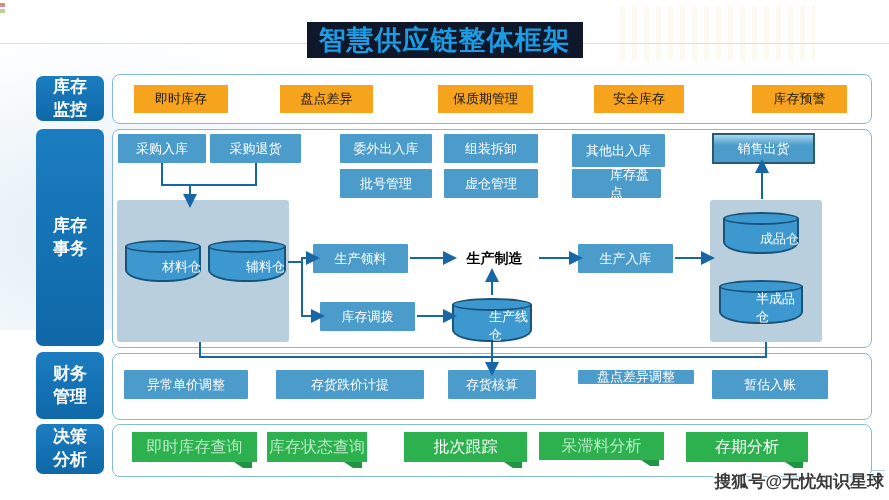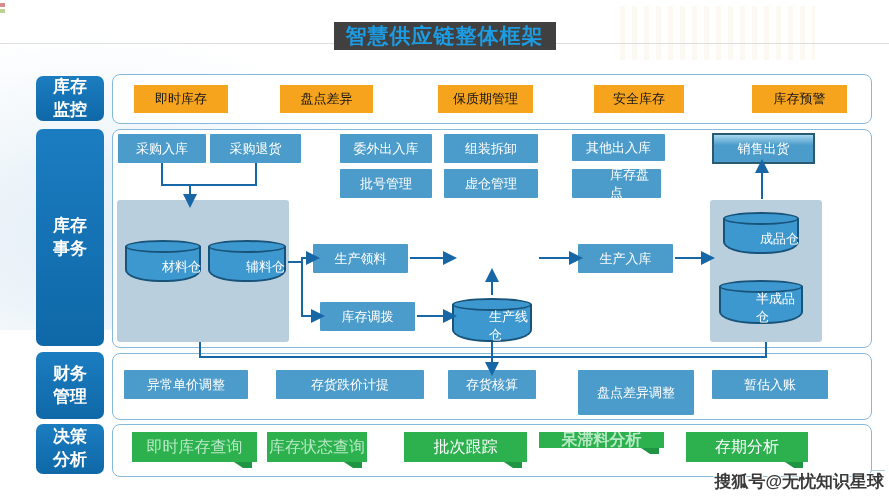"智慧供应链整体框架" .page-title span { background: #404040 -> #0f172a; font-size: 21px -> 27px }
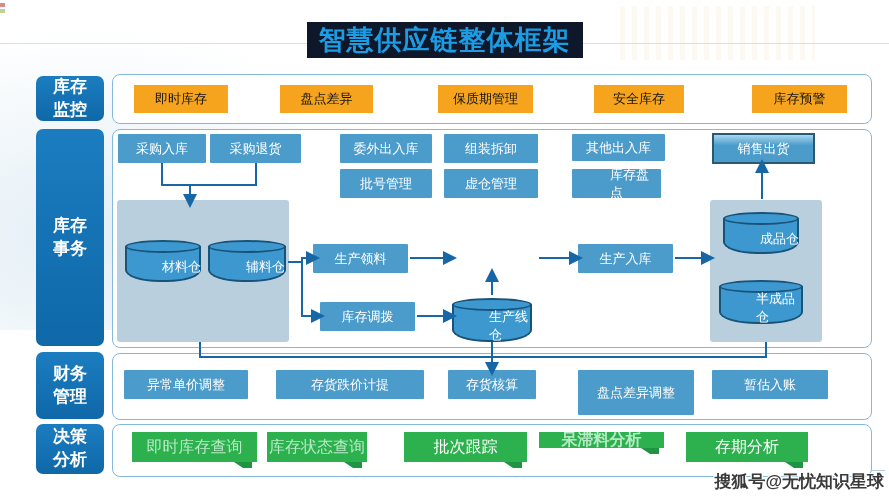"其他出入库" div.abs { height: 27px -> 33px }
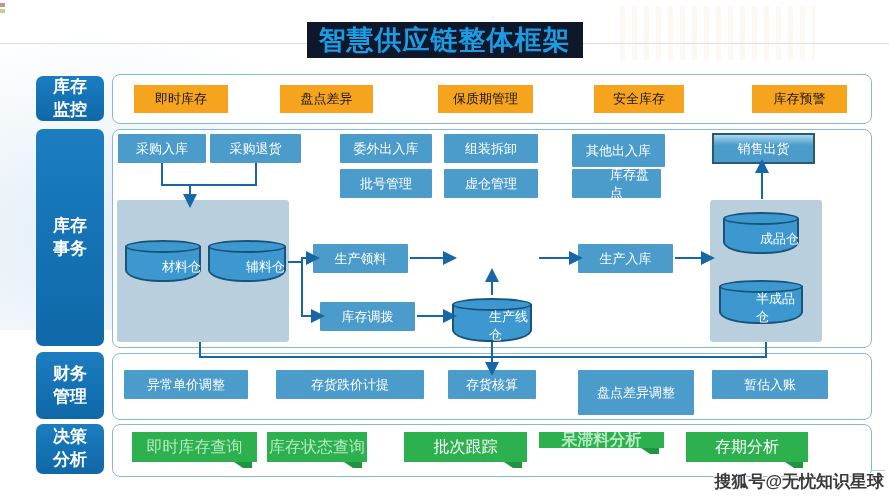"生产制造" div.abs { html: none -> <div>生产制造</div> }
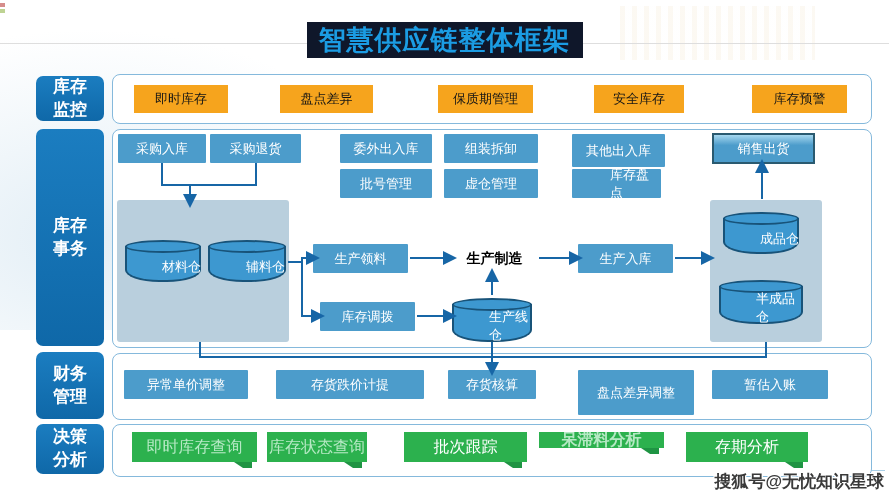"盘点差异调整" div.abs { height: 45px -> 14px }
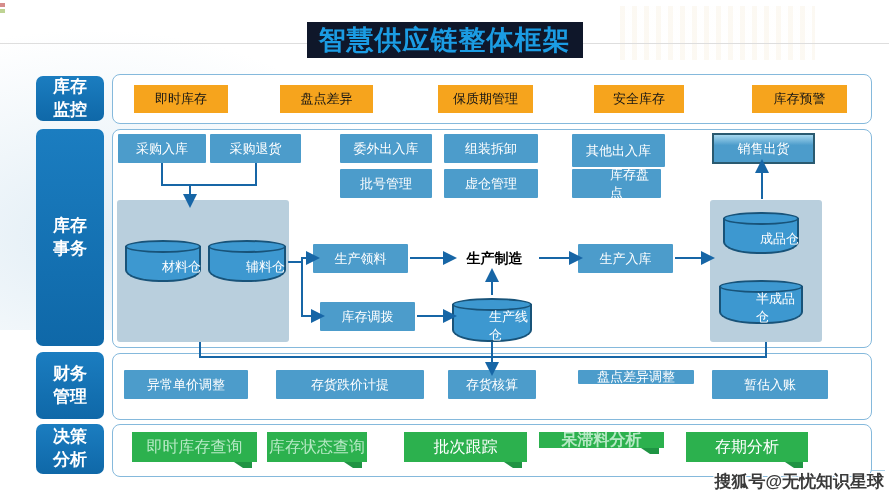"呆滞料分析" div.green { font-weight: bold -> none; height: 16px -> 28px }
